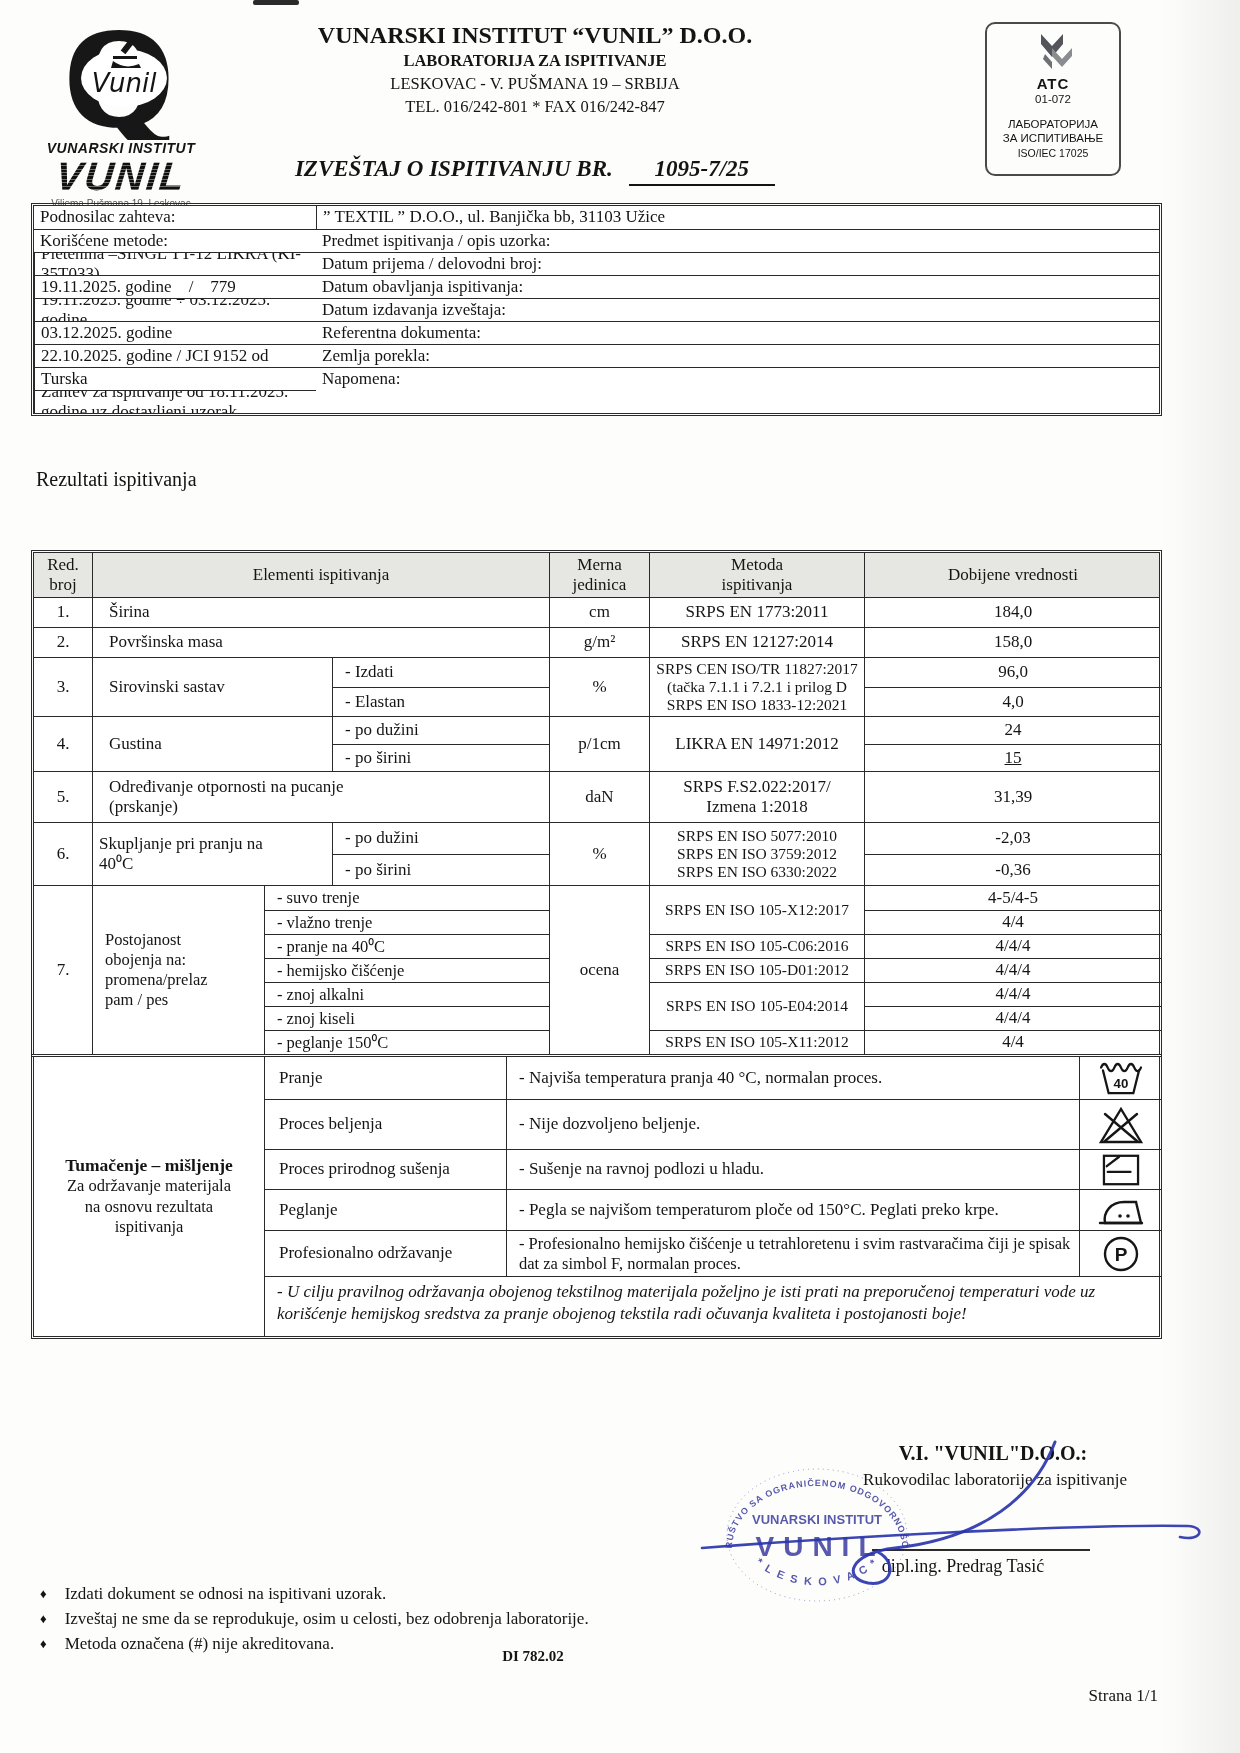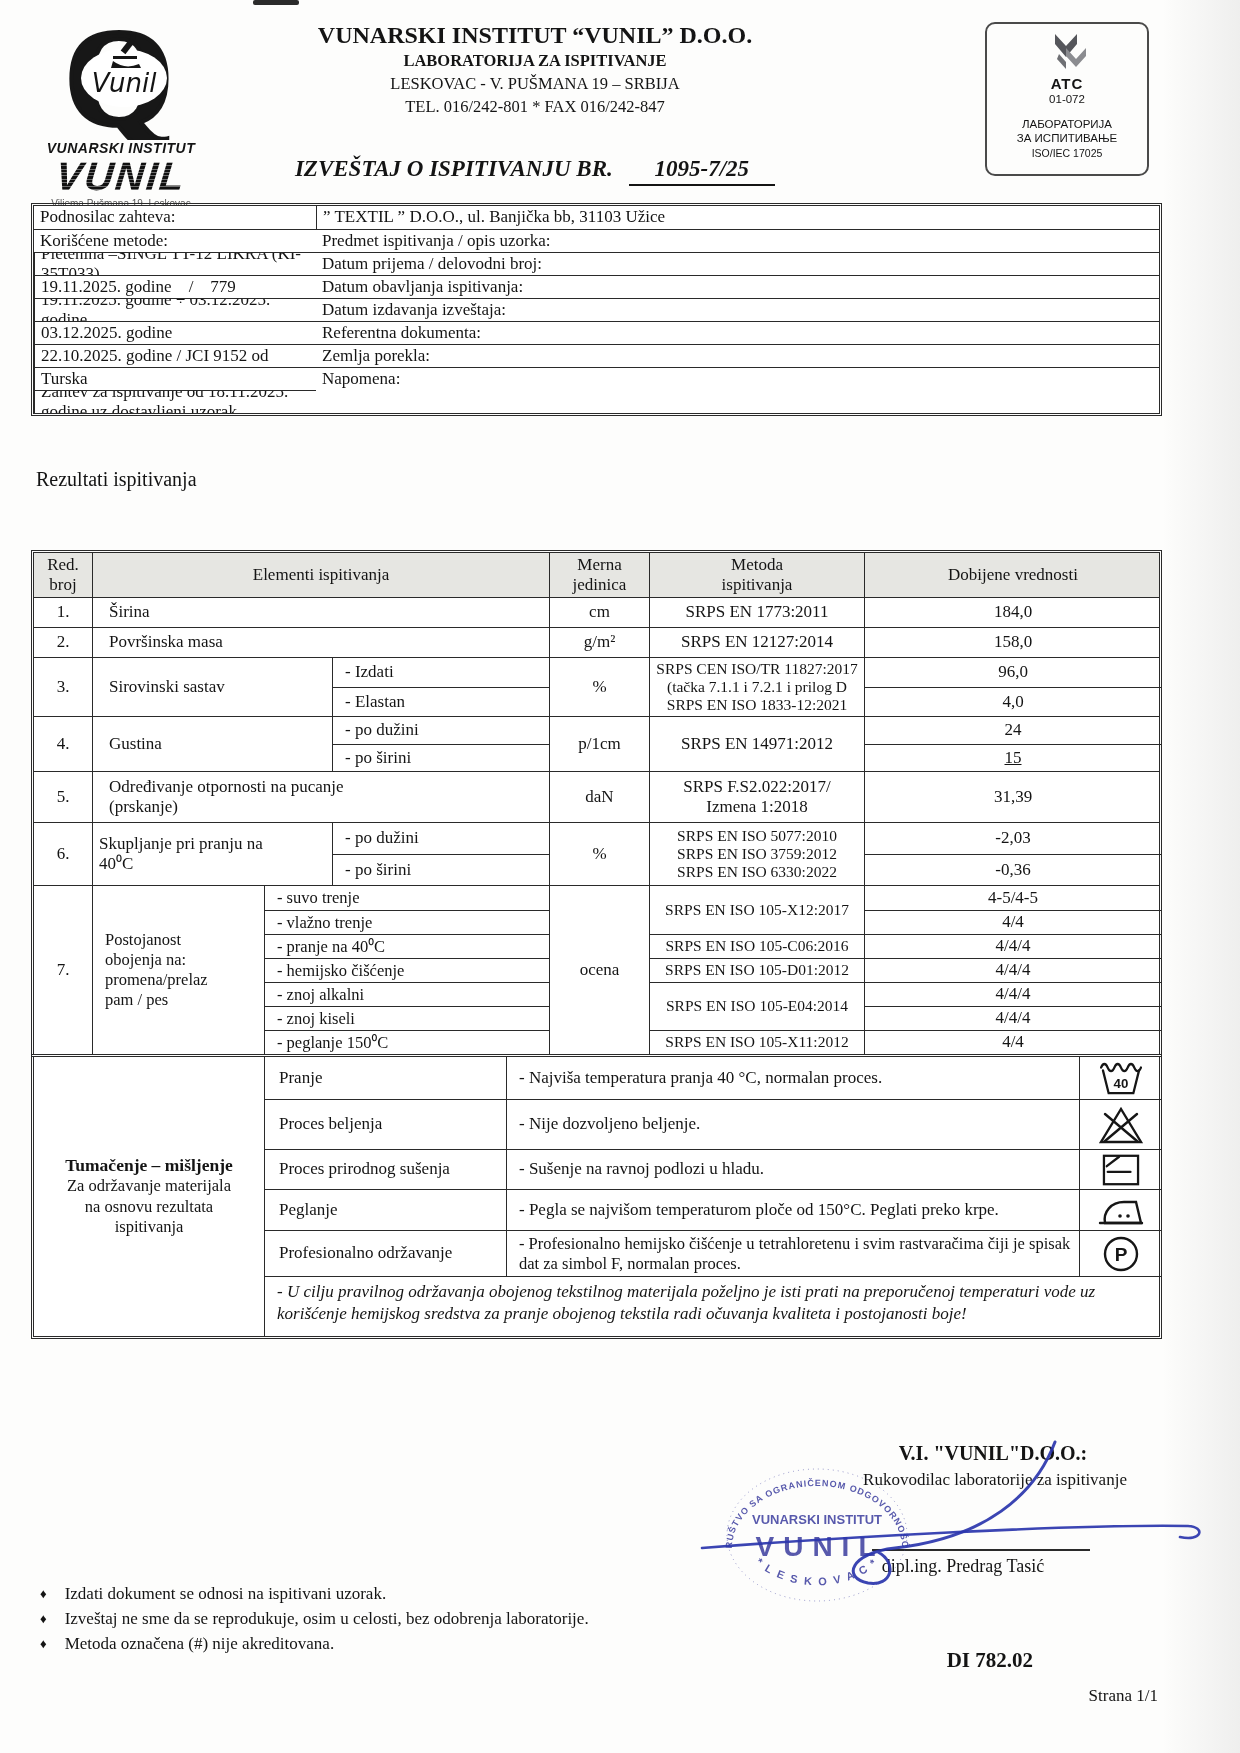"ATC" .badge { width: 164px -> 136px }
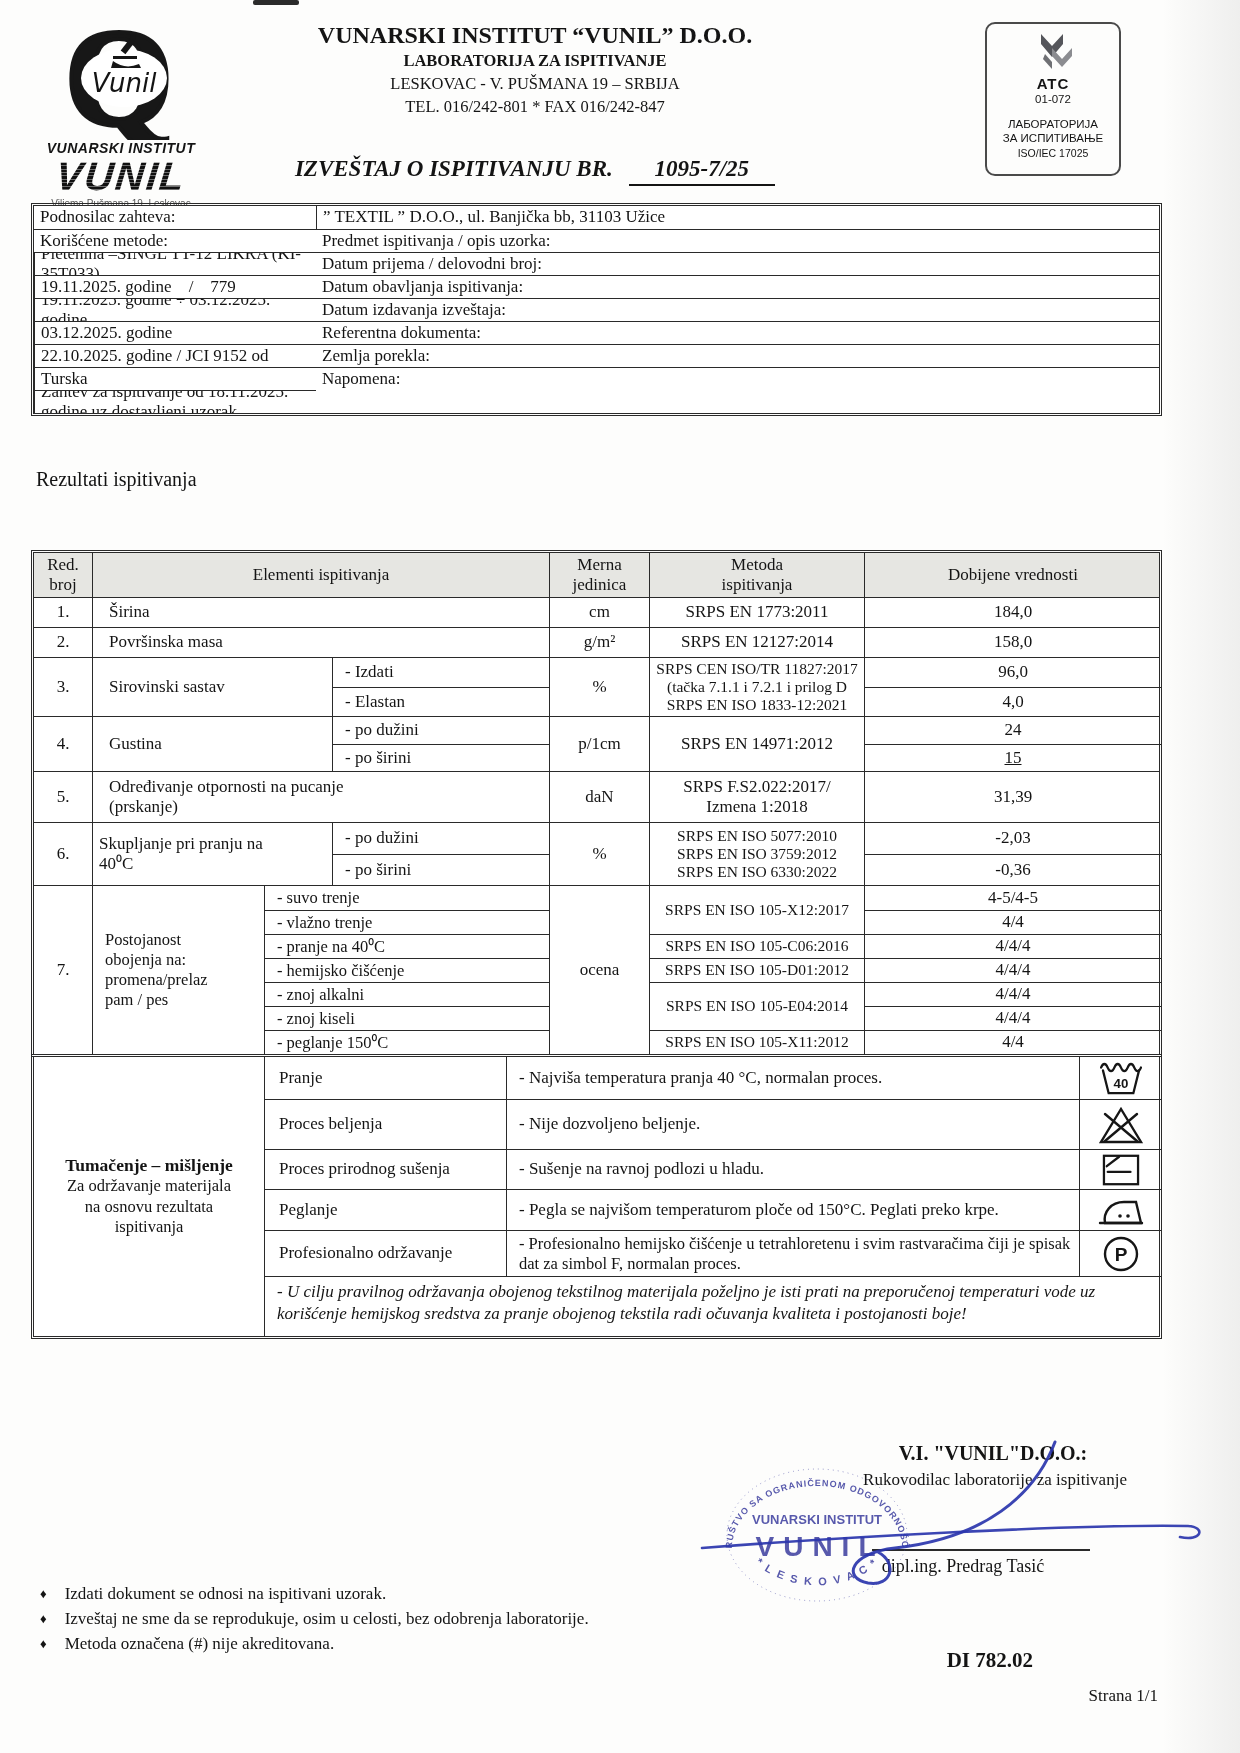"SRPS EN 14971:2012" div.c { text: SRPS -> LIKRA }
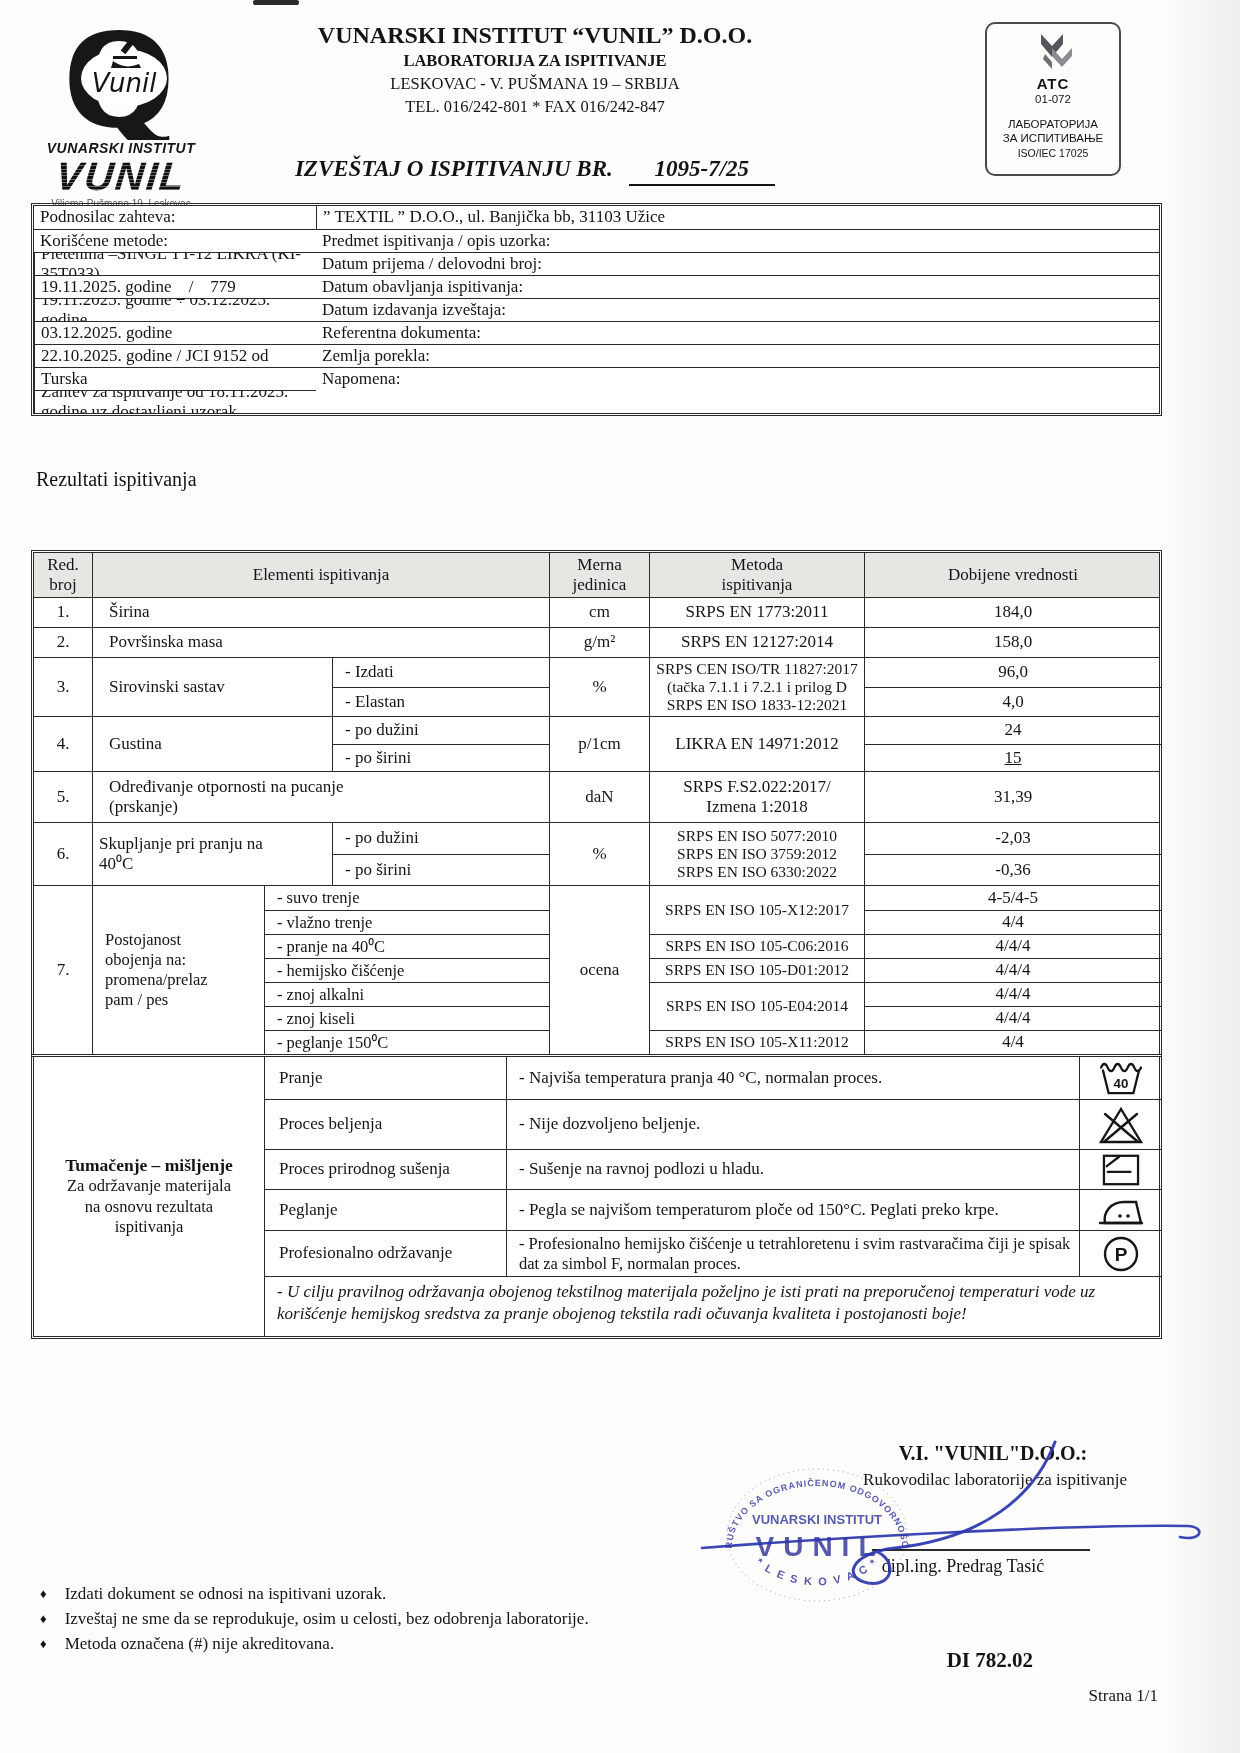"DI 782.02" .doc-code { font-size: 21px -> 15px; text-align: right -> center }
